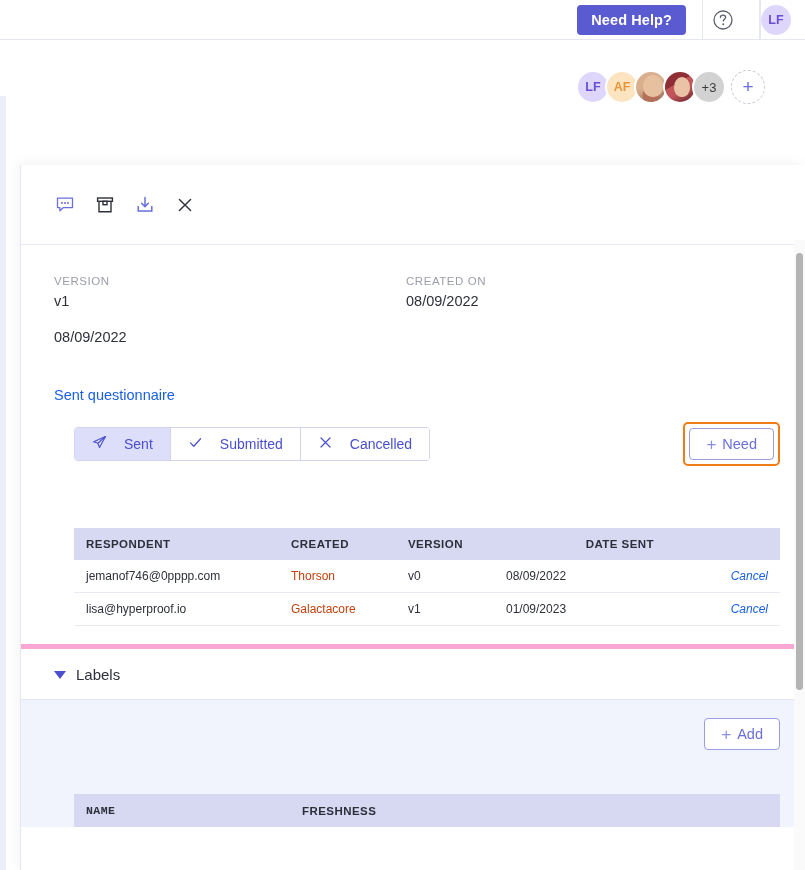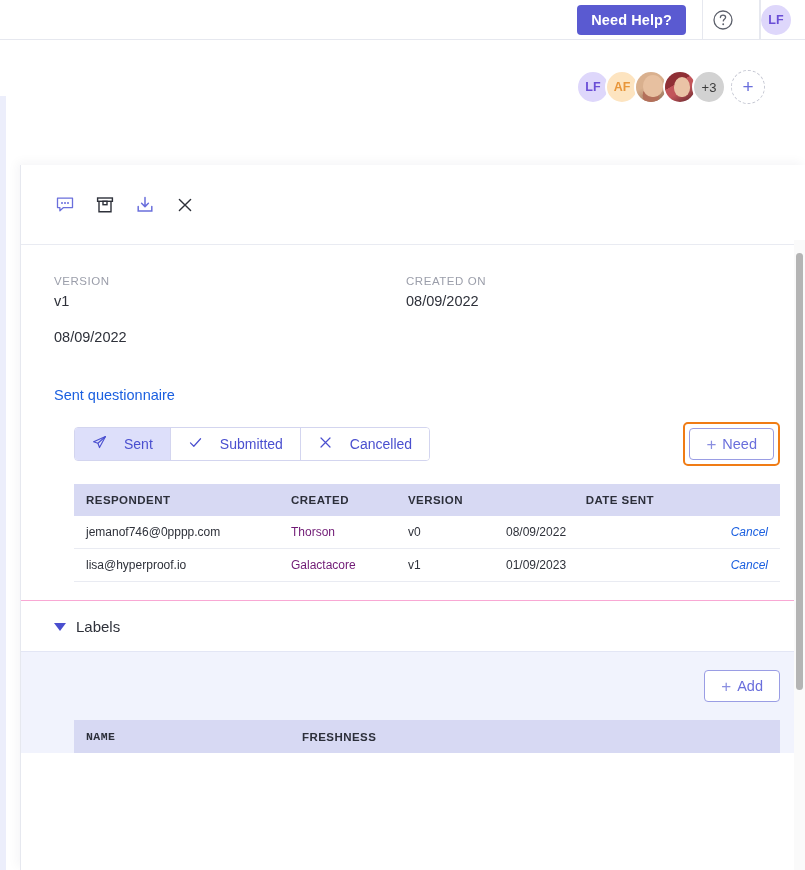"RESPONDENT" table { margin-top: none -> 44px }
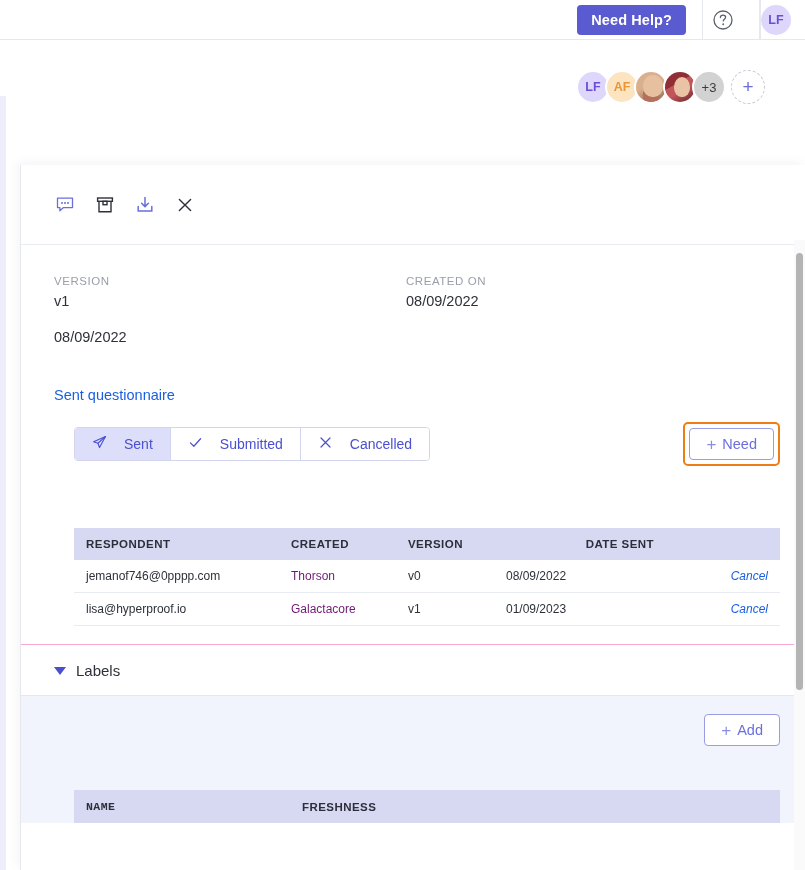"Thorson" .lk { color: #701a75 -> #c2410c }
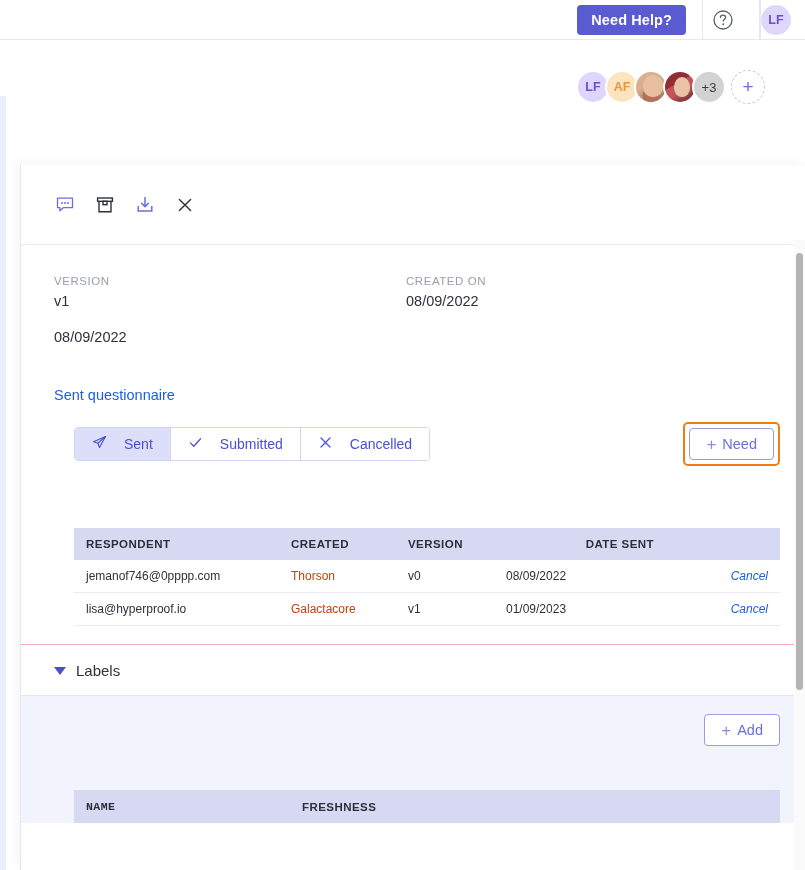"Labels" .labels-band { border-top: 1px solid #f9a8d4 -> 5px solid #f9a8d4 }
